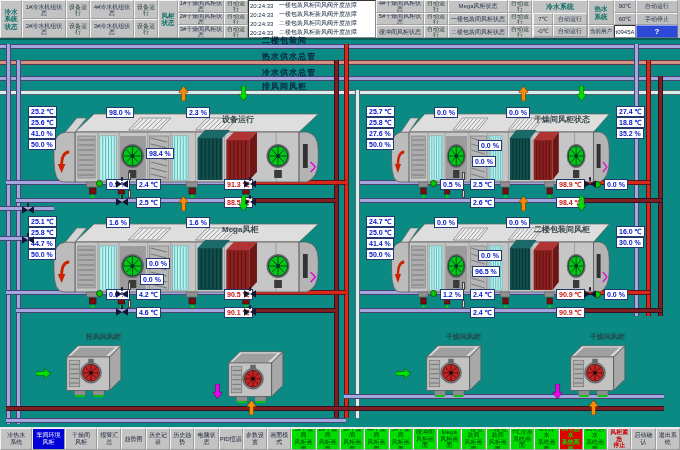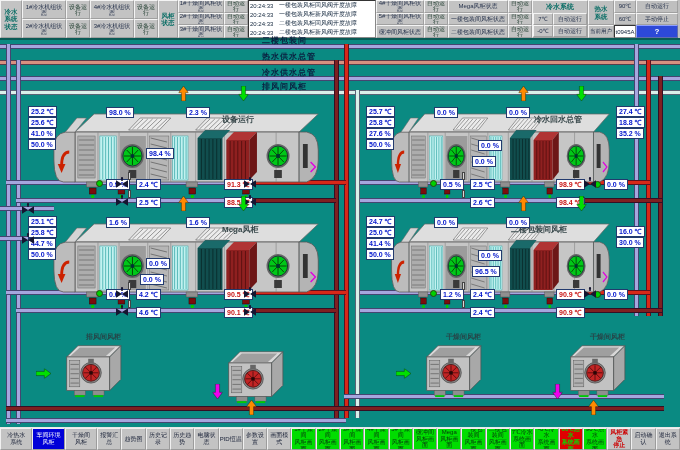"冷水回水总管" span.unit-name { text: 冷水回水总管 -> 干燥间风柜状态 }
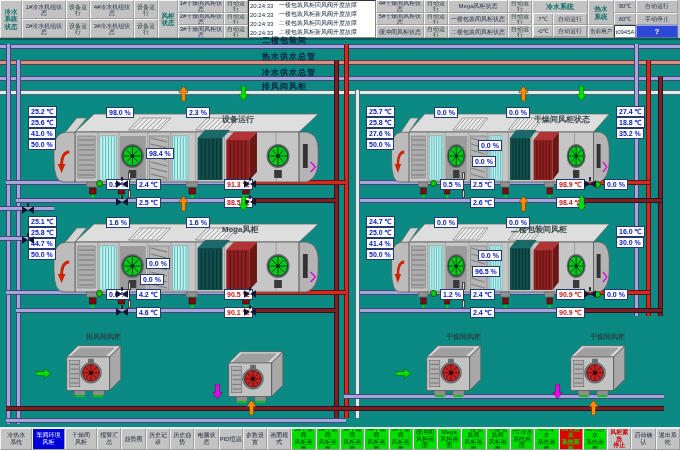"二楼包装间风柜" span.unit-name { left: 511px -> 534px }
